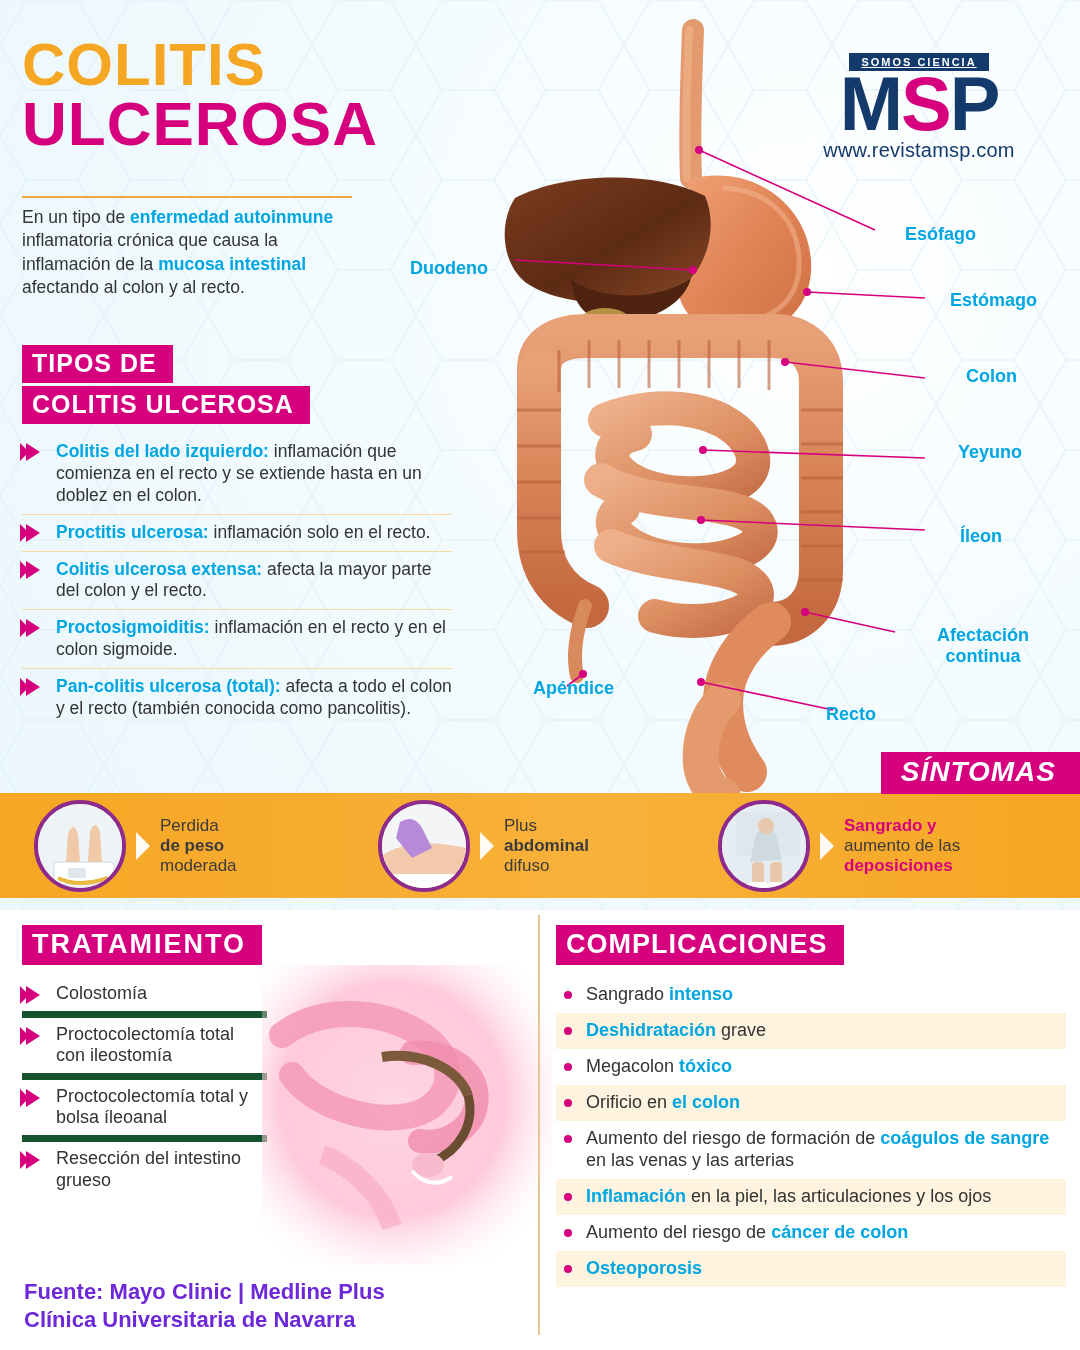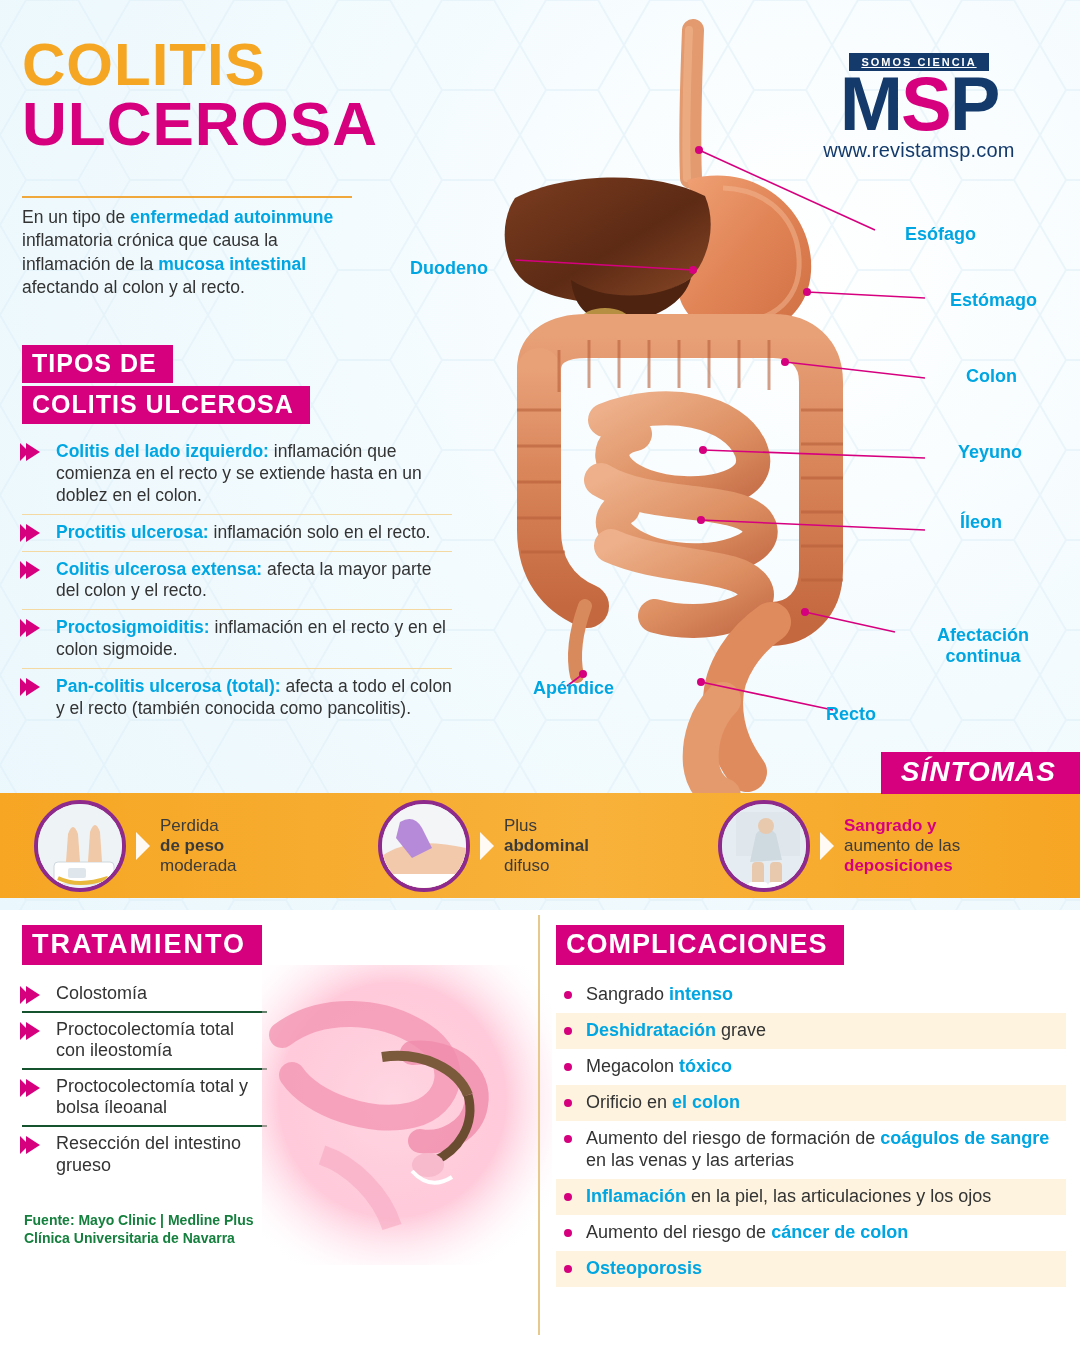"Íleon" div.lbl { top: 512px -> 526px }
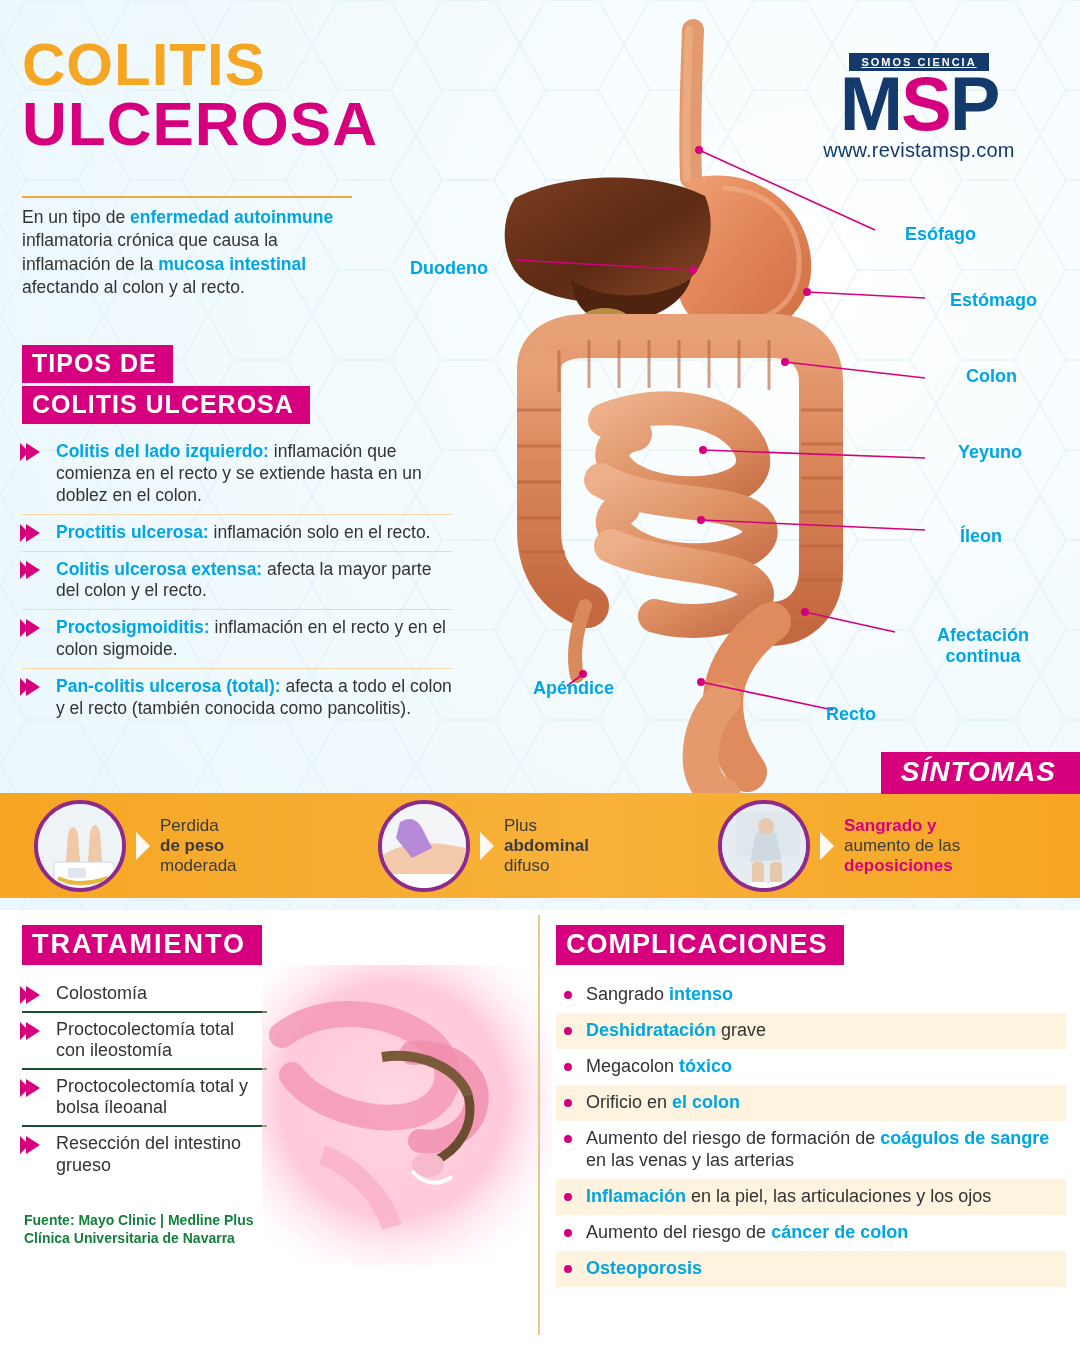"Colostomía" .tx-item { border-bottom: 2px solid #14532d -> 7px solid #14532d }
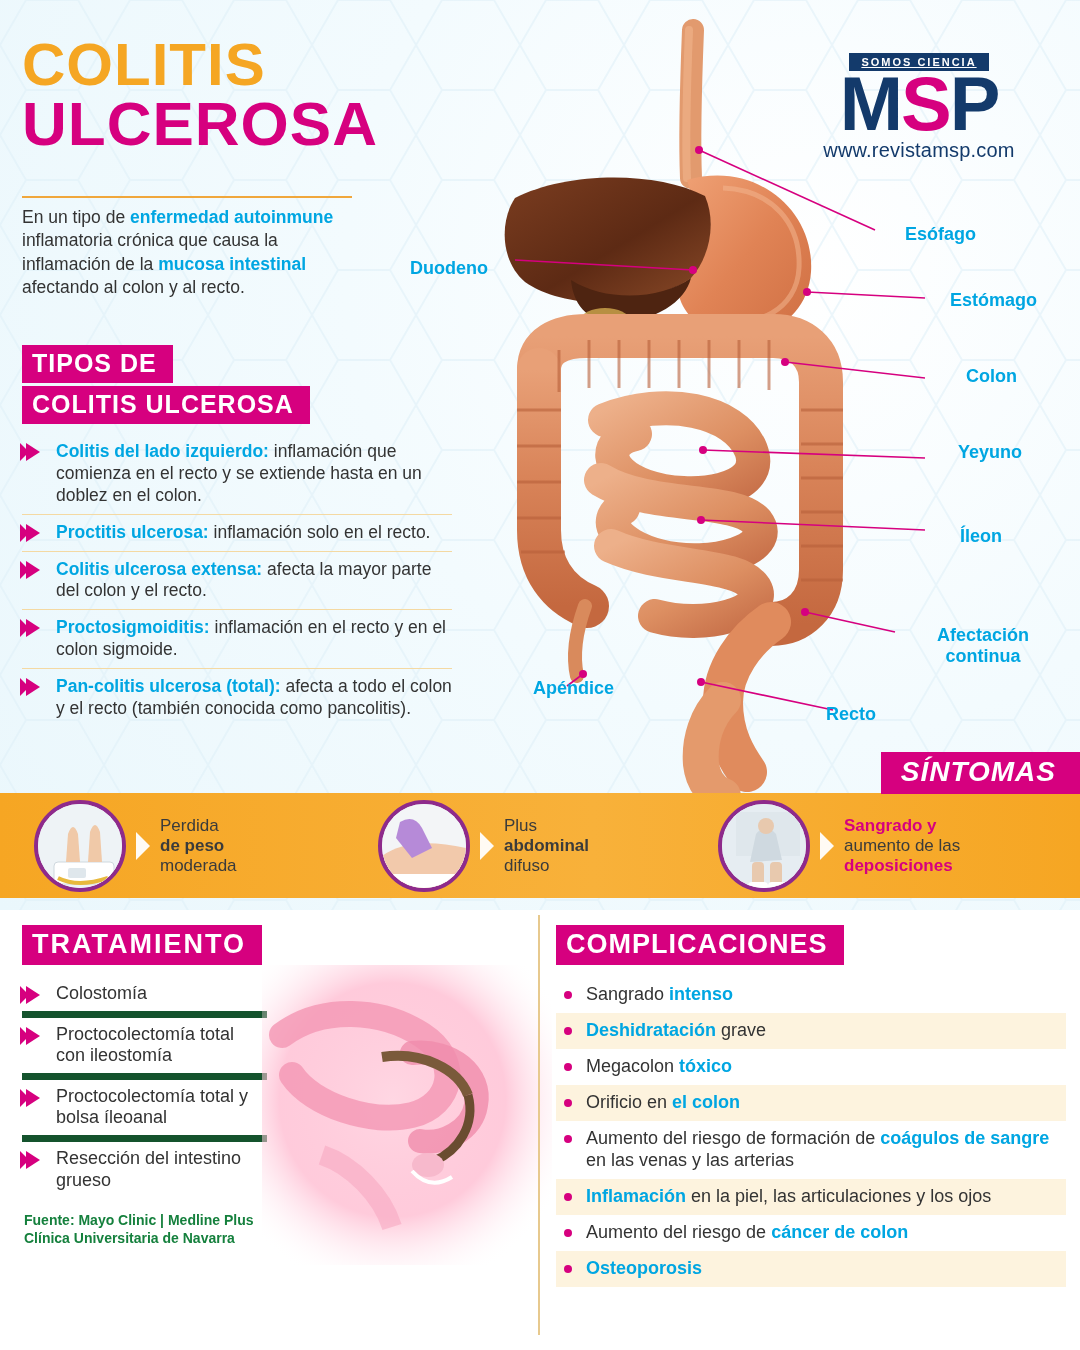"Fuente: Mayo Clinic | Medline" .fuente { color: #15803d -> #6d28d9; font-size: 14px -> 22px; top: 1212px -> 1278px }
